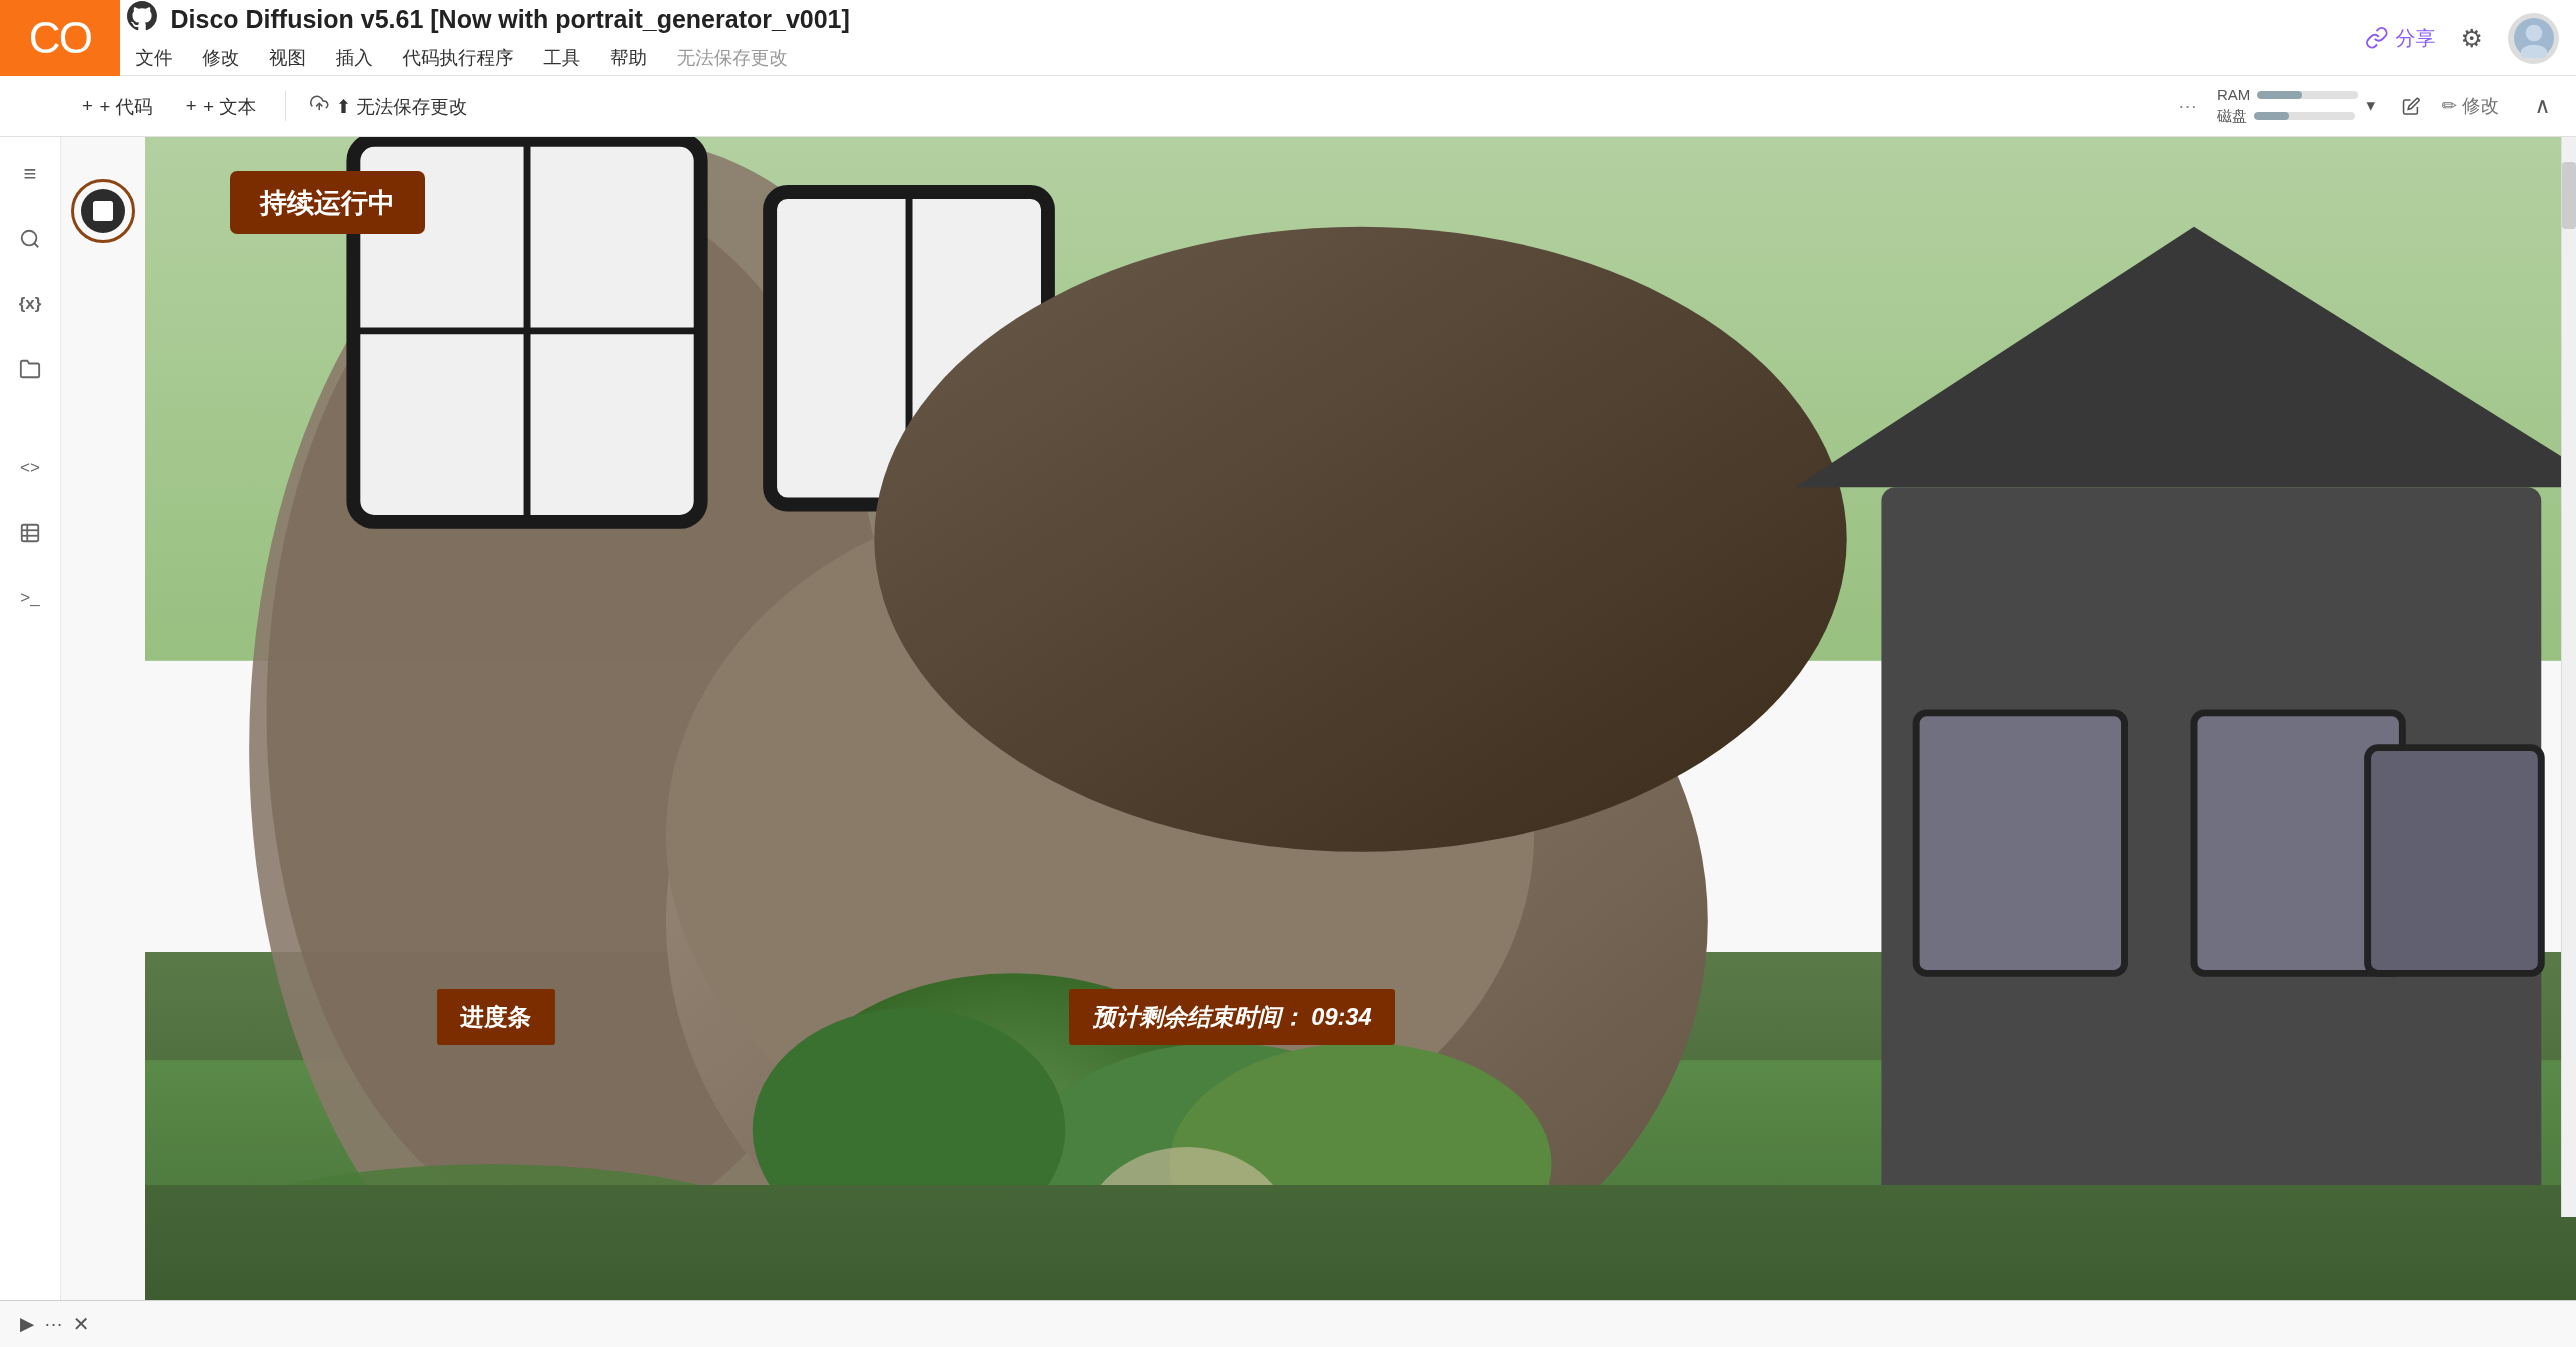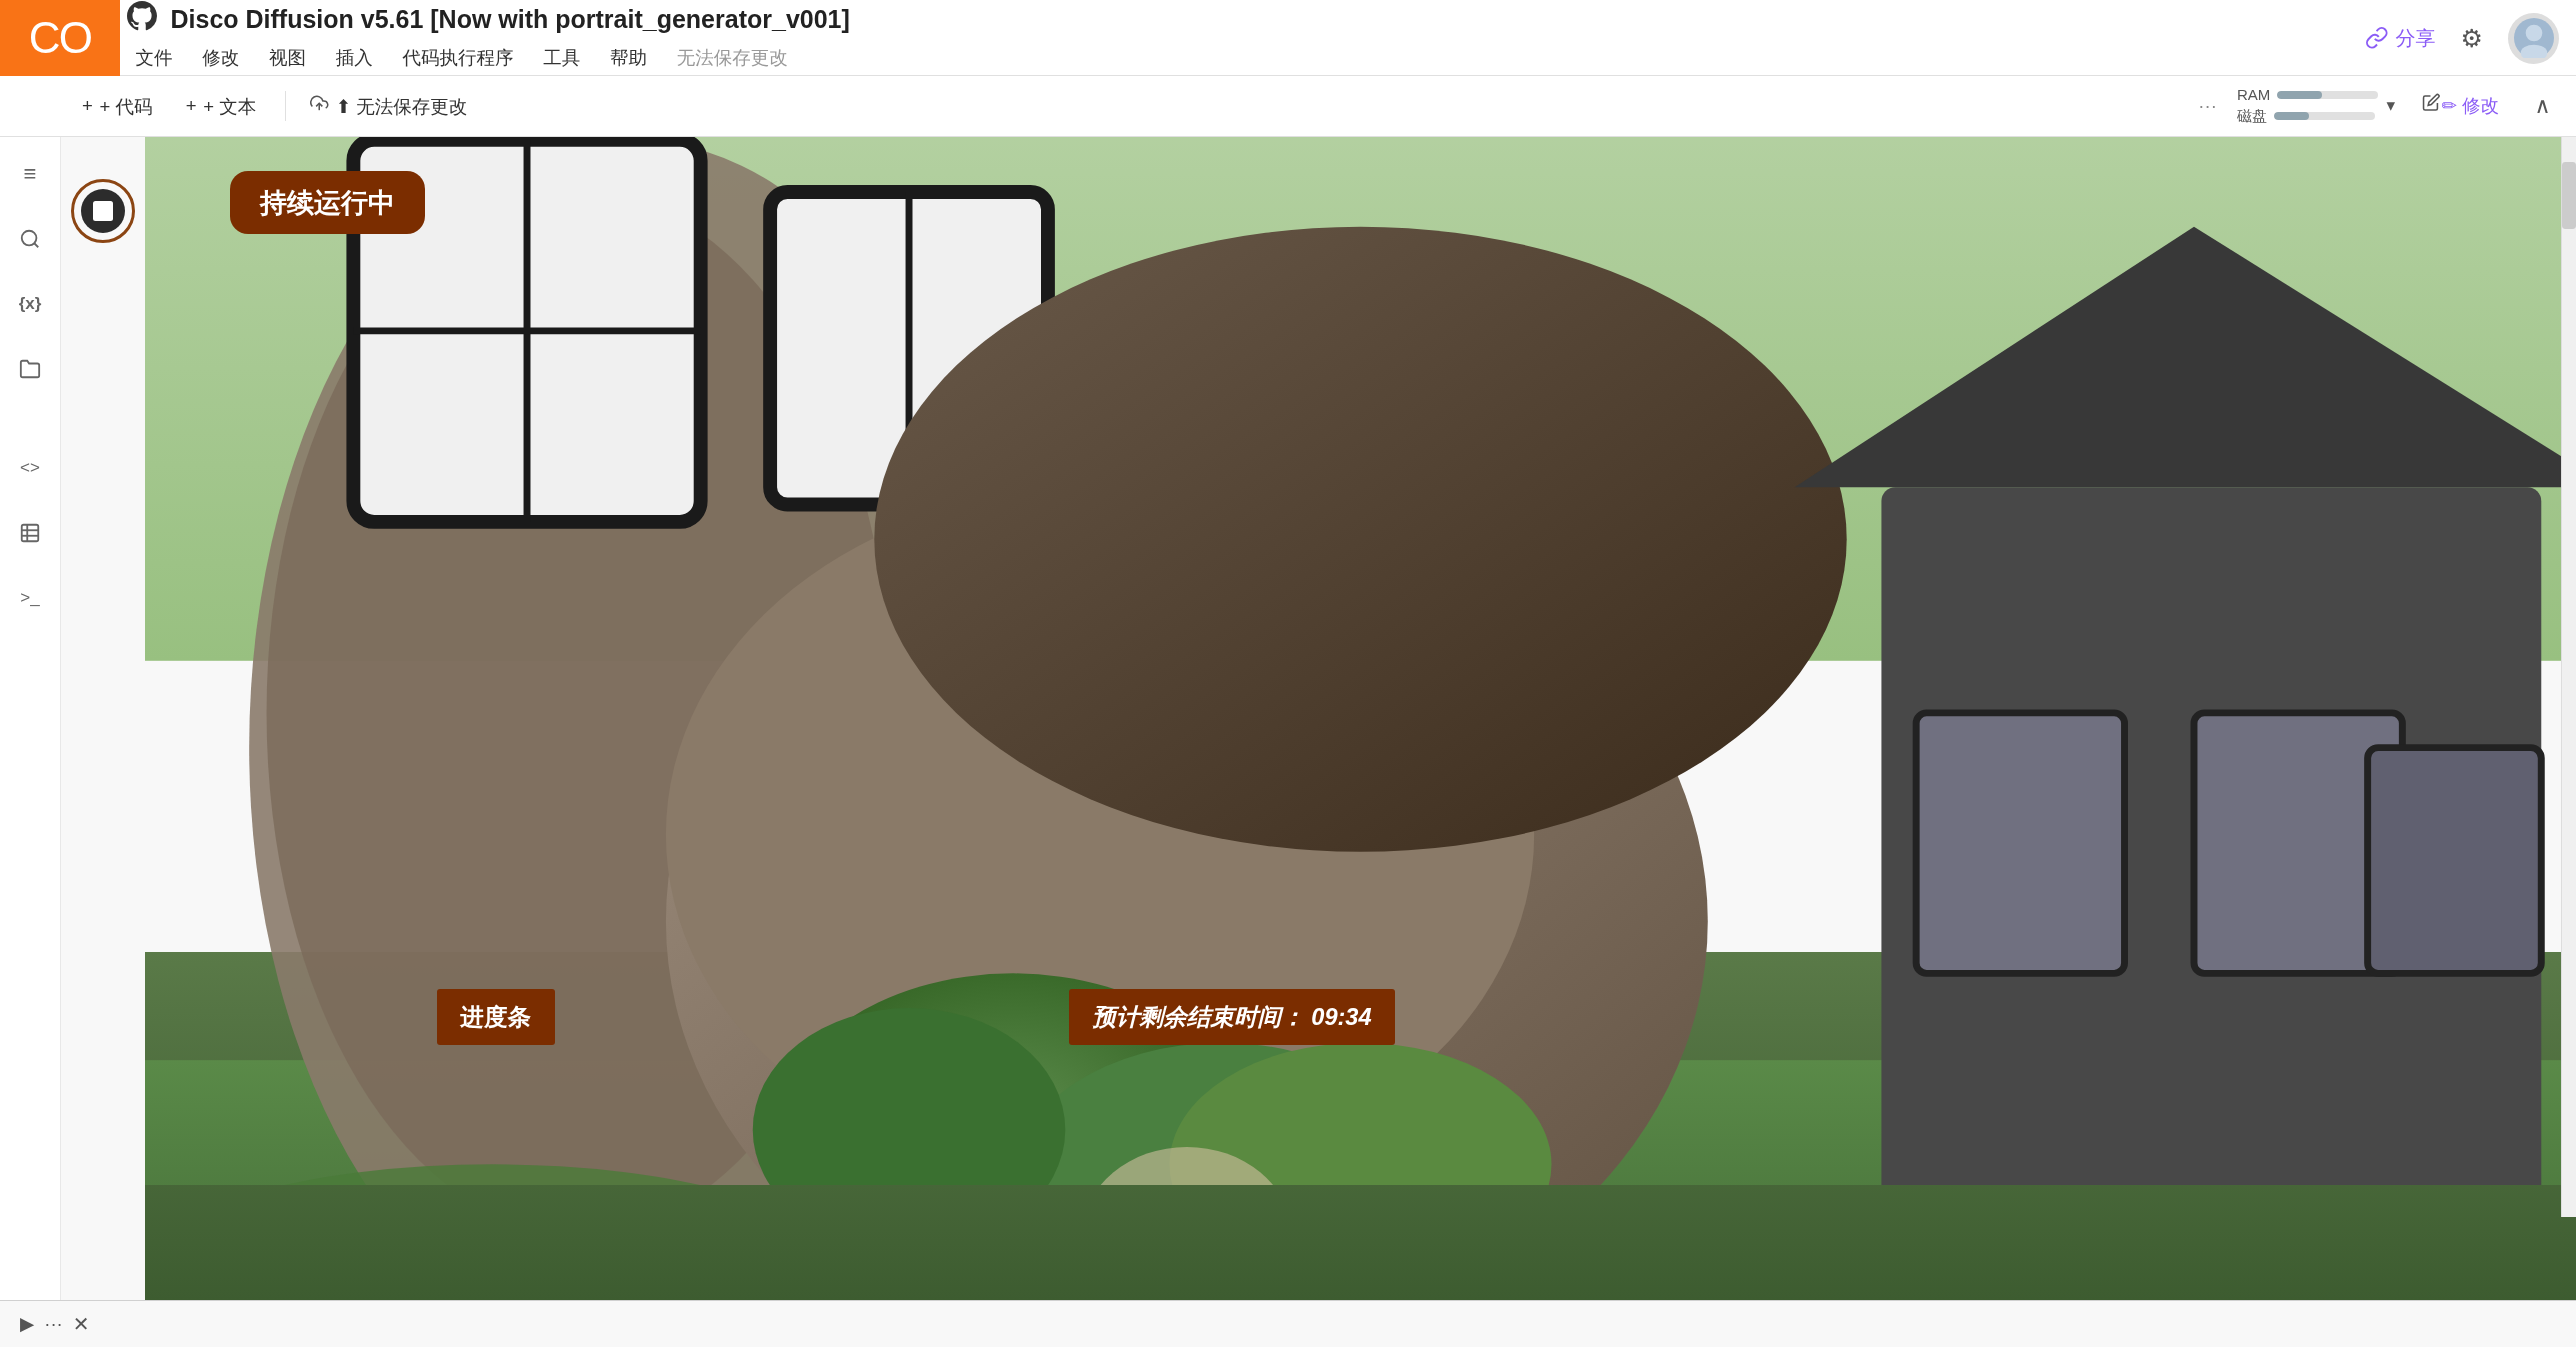"✏ 修改" #edit-btn { align-items: flex-start -> center; color: #8b5cf6 -> #737373; gap: 1px -> 21px }
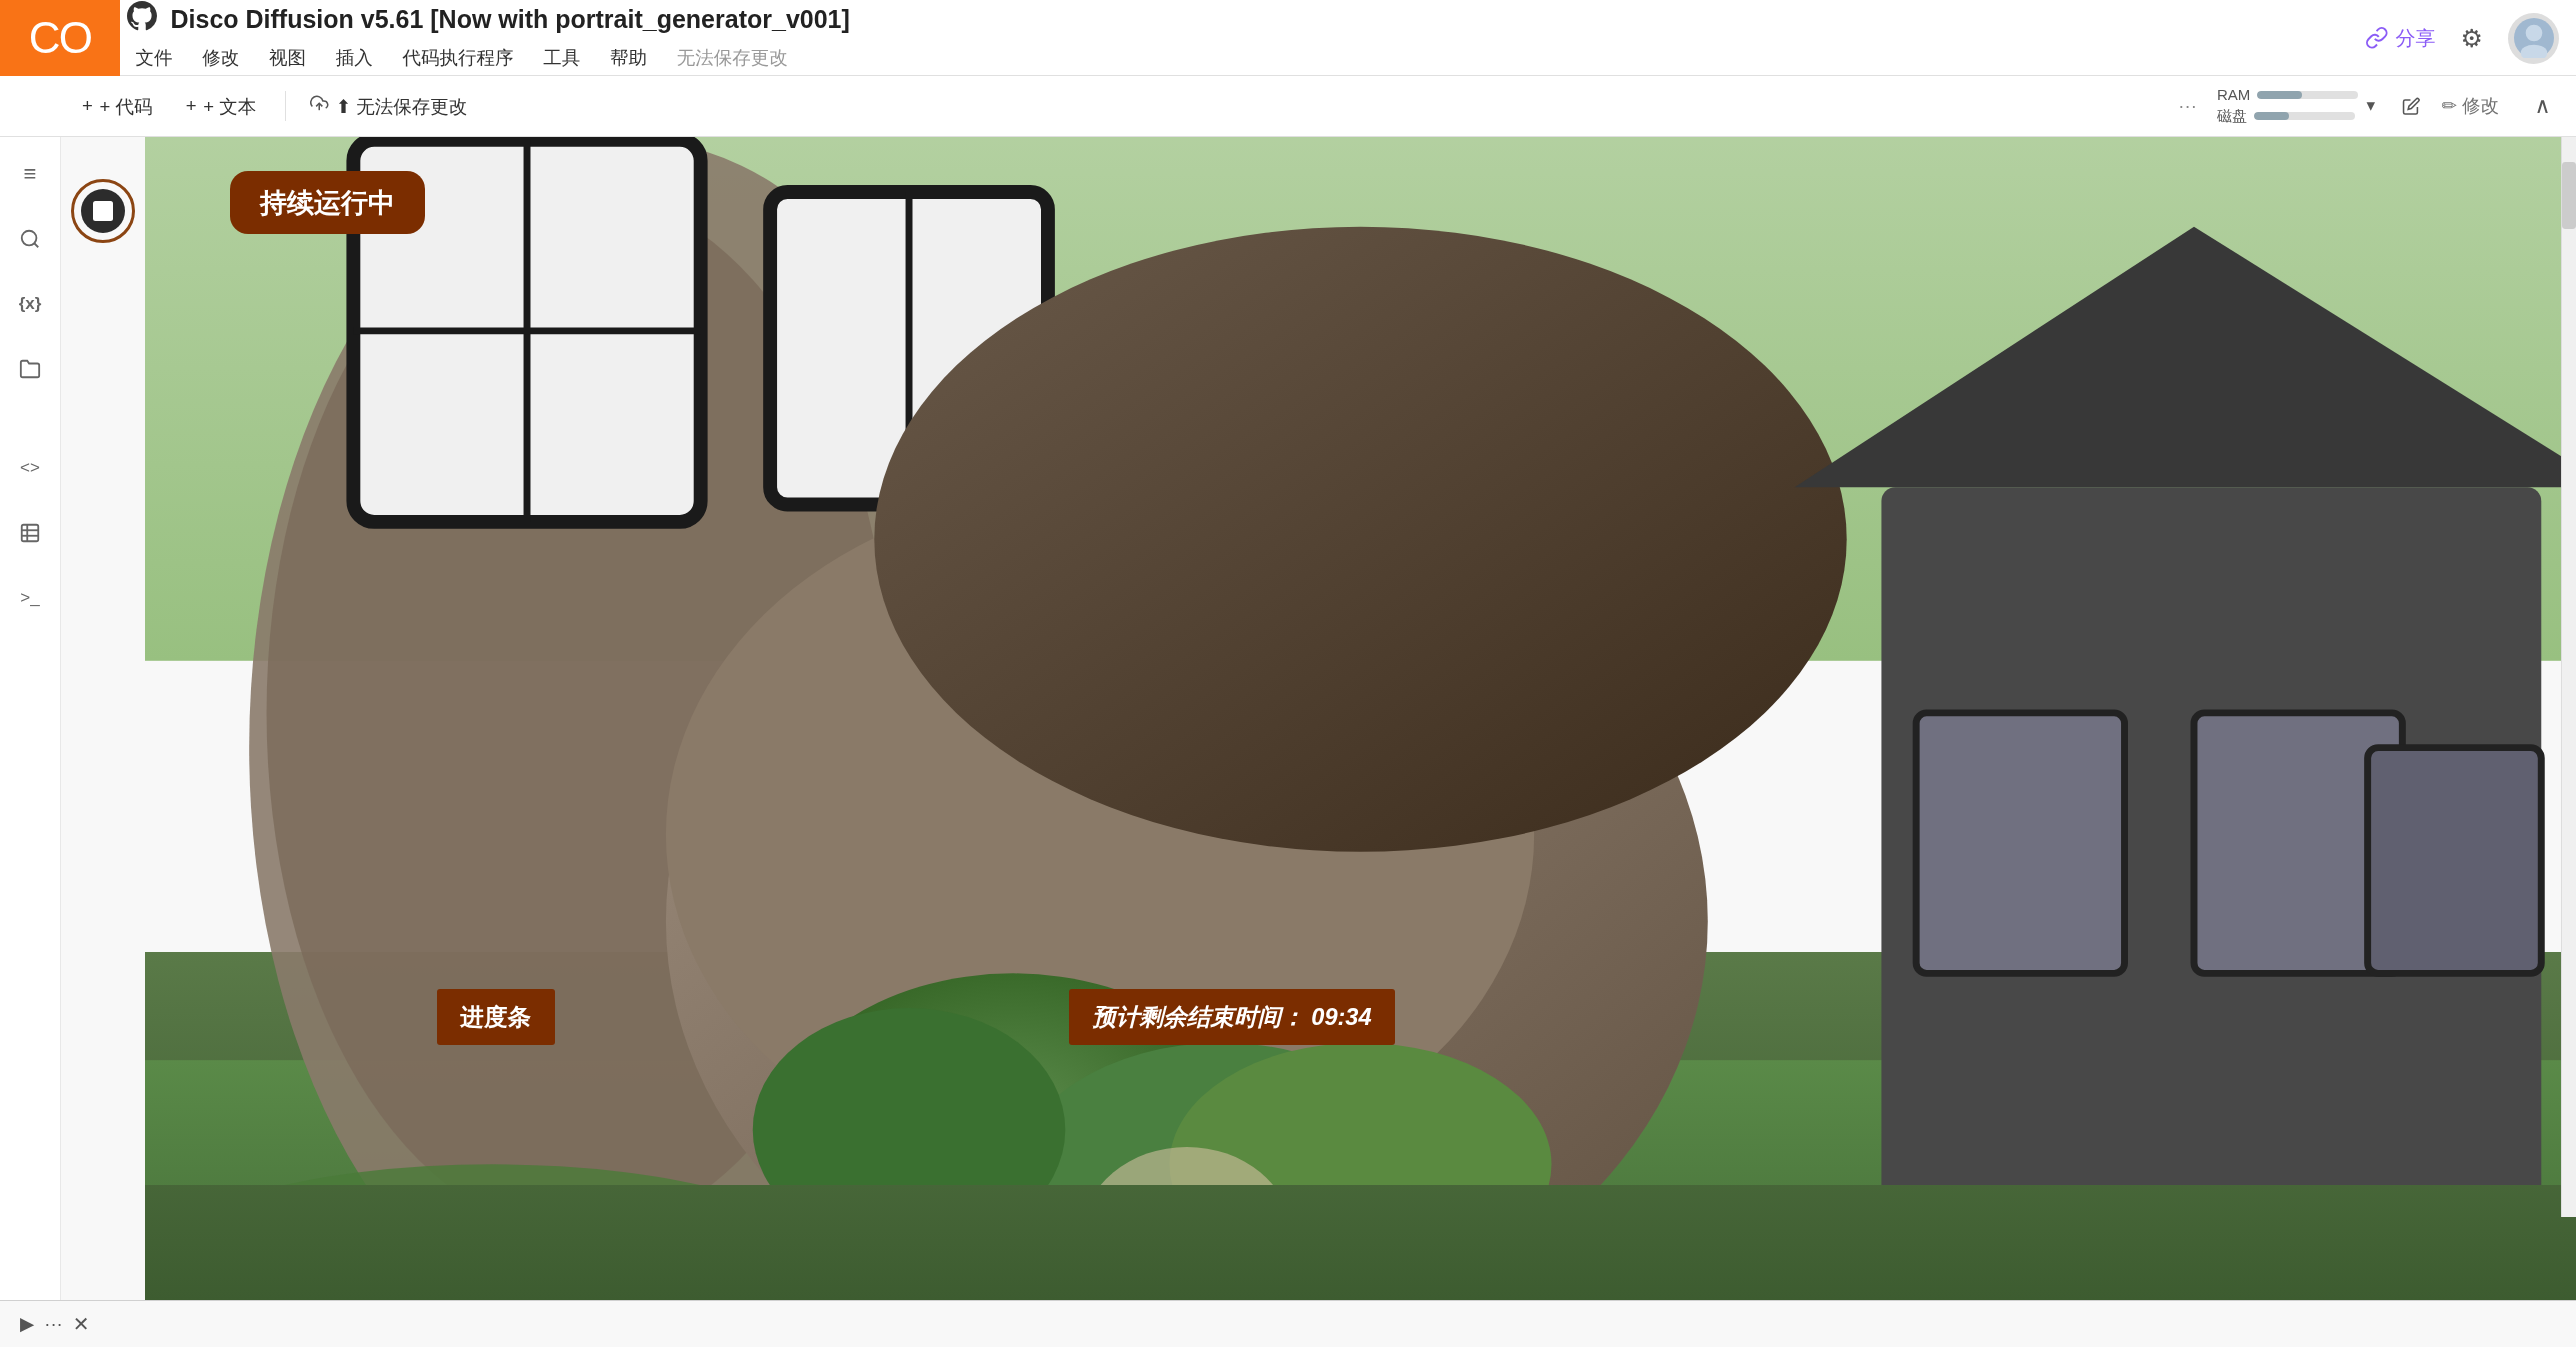"持续运行中" #status-badge { border-radius: 18px -> 7px }
